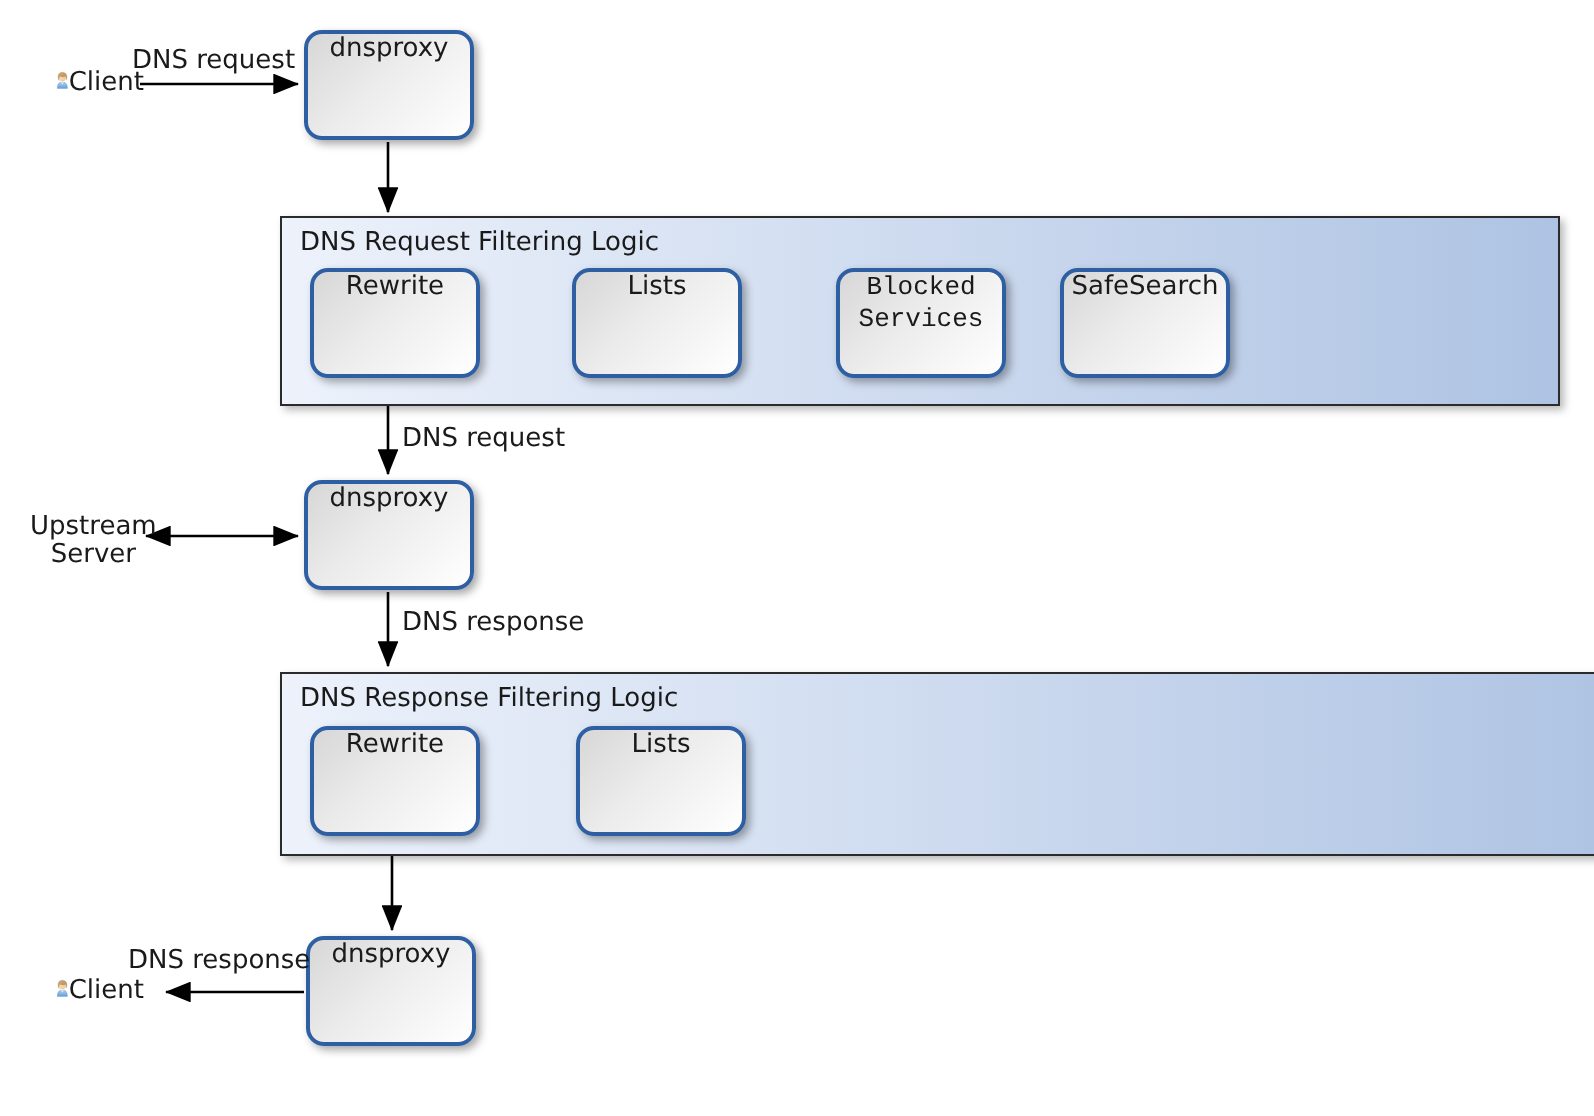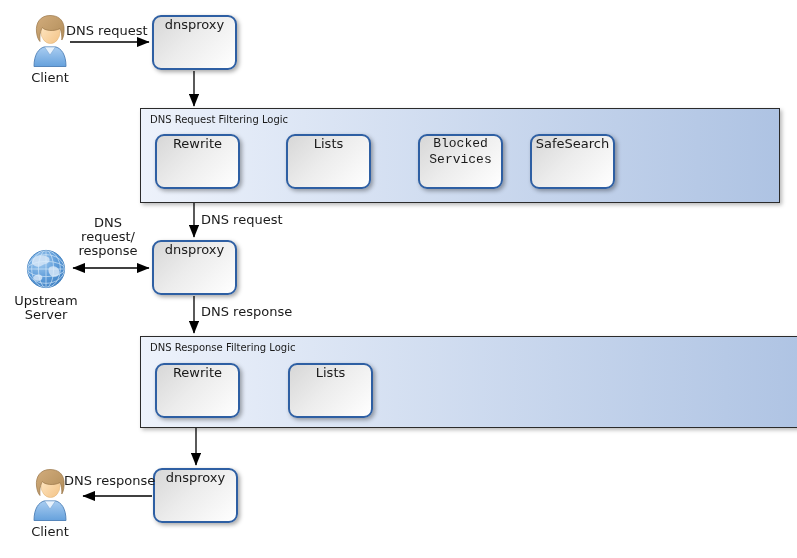"Client" .actor { flex-direction: column -> row }
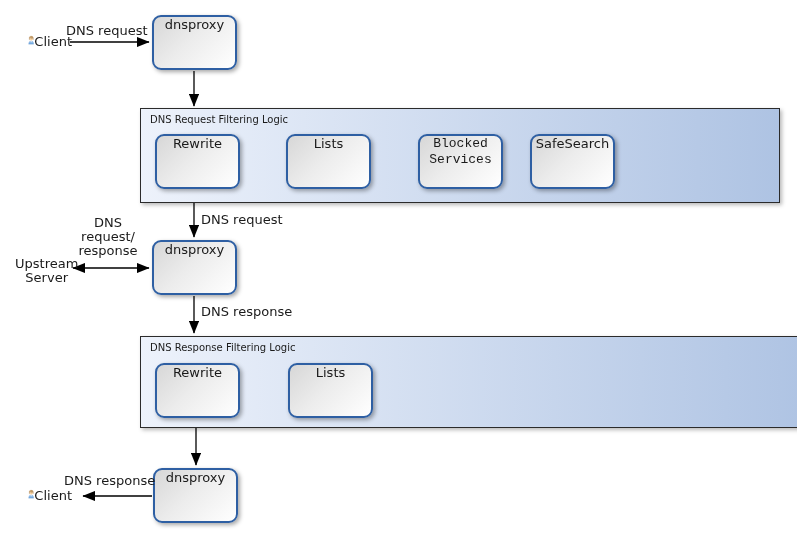"DNS Request Filtering Logic" .group-title { font-size: 10px -> 13px }
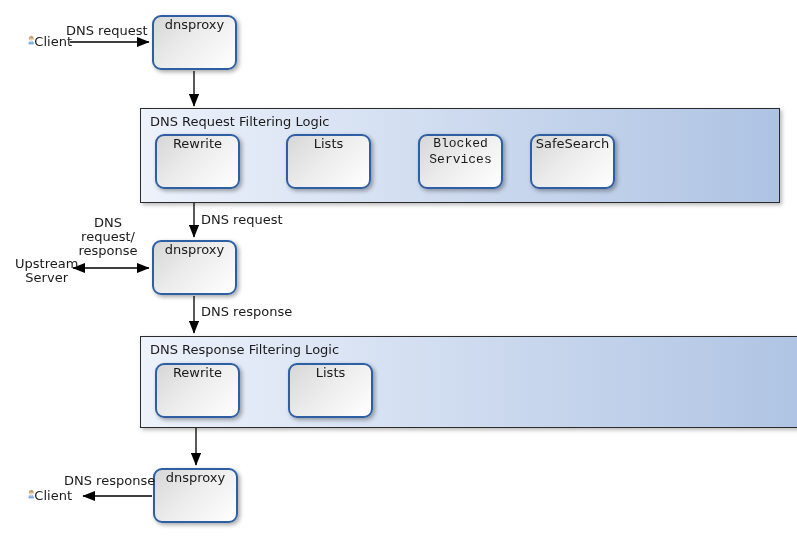"DNS" div.edge-label { html: <div>DNS request/ response</div> -> none }
